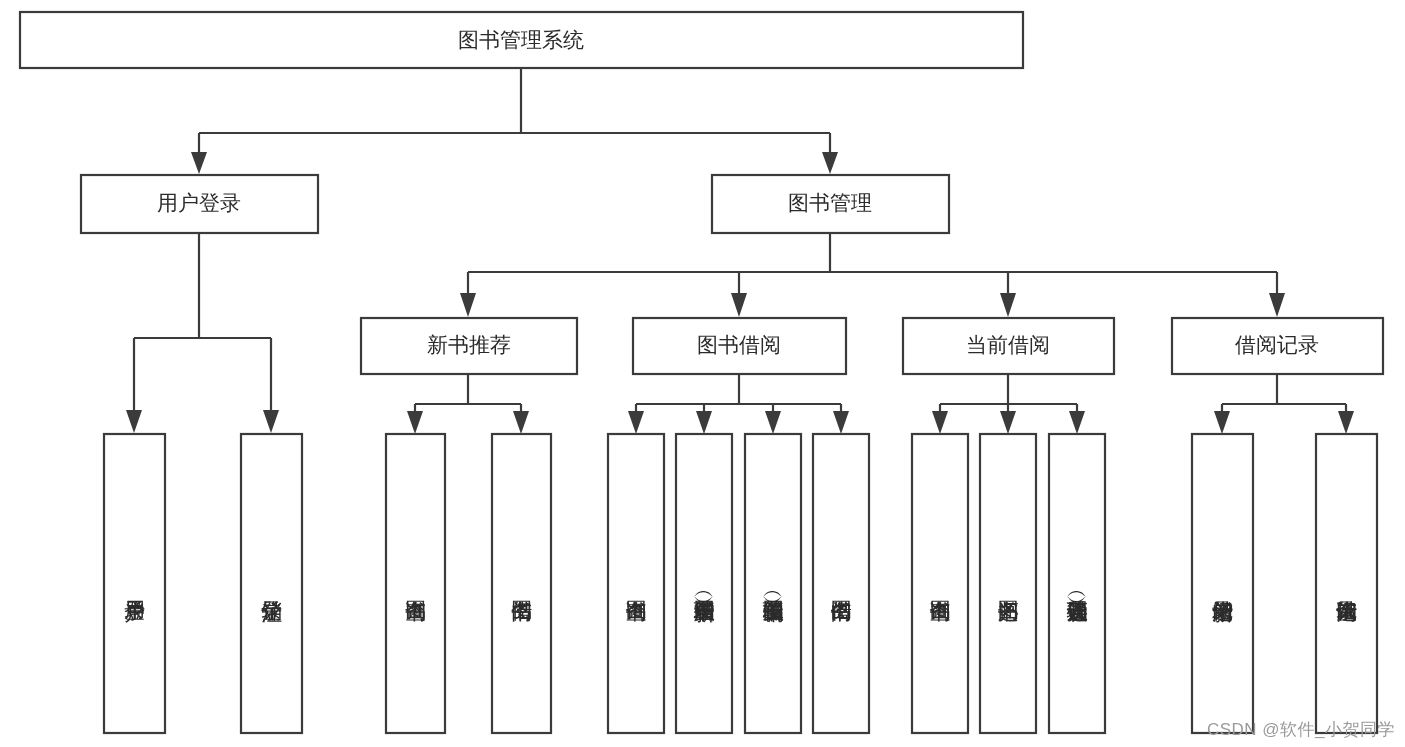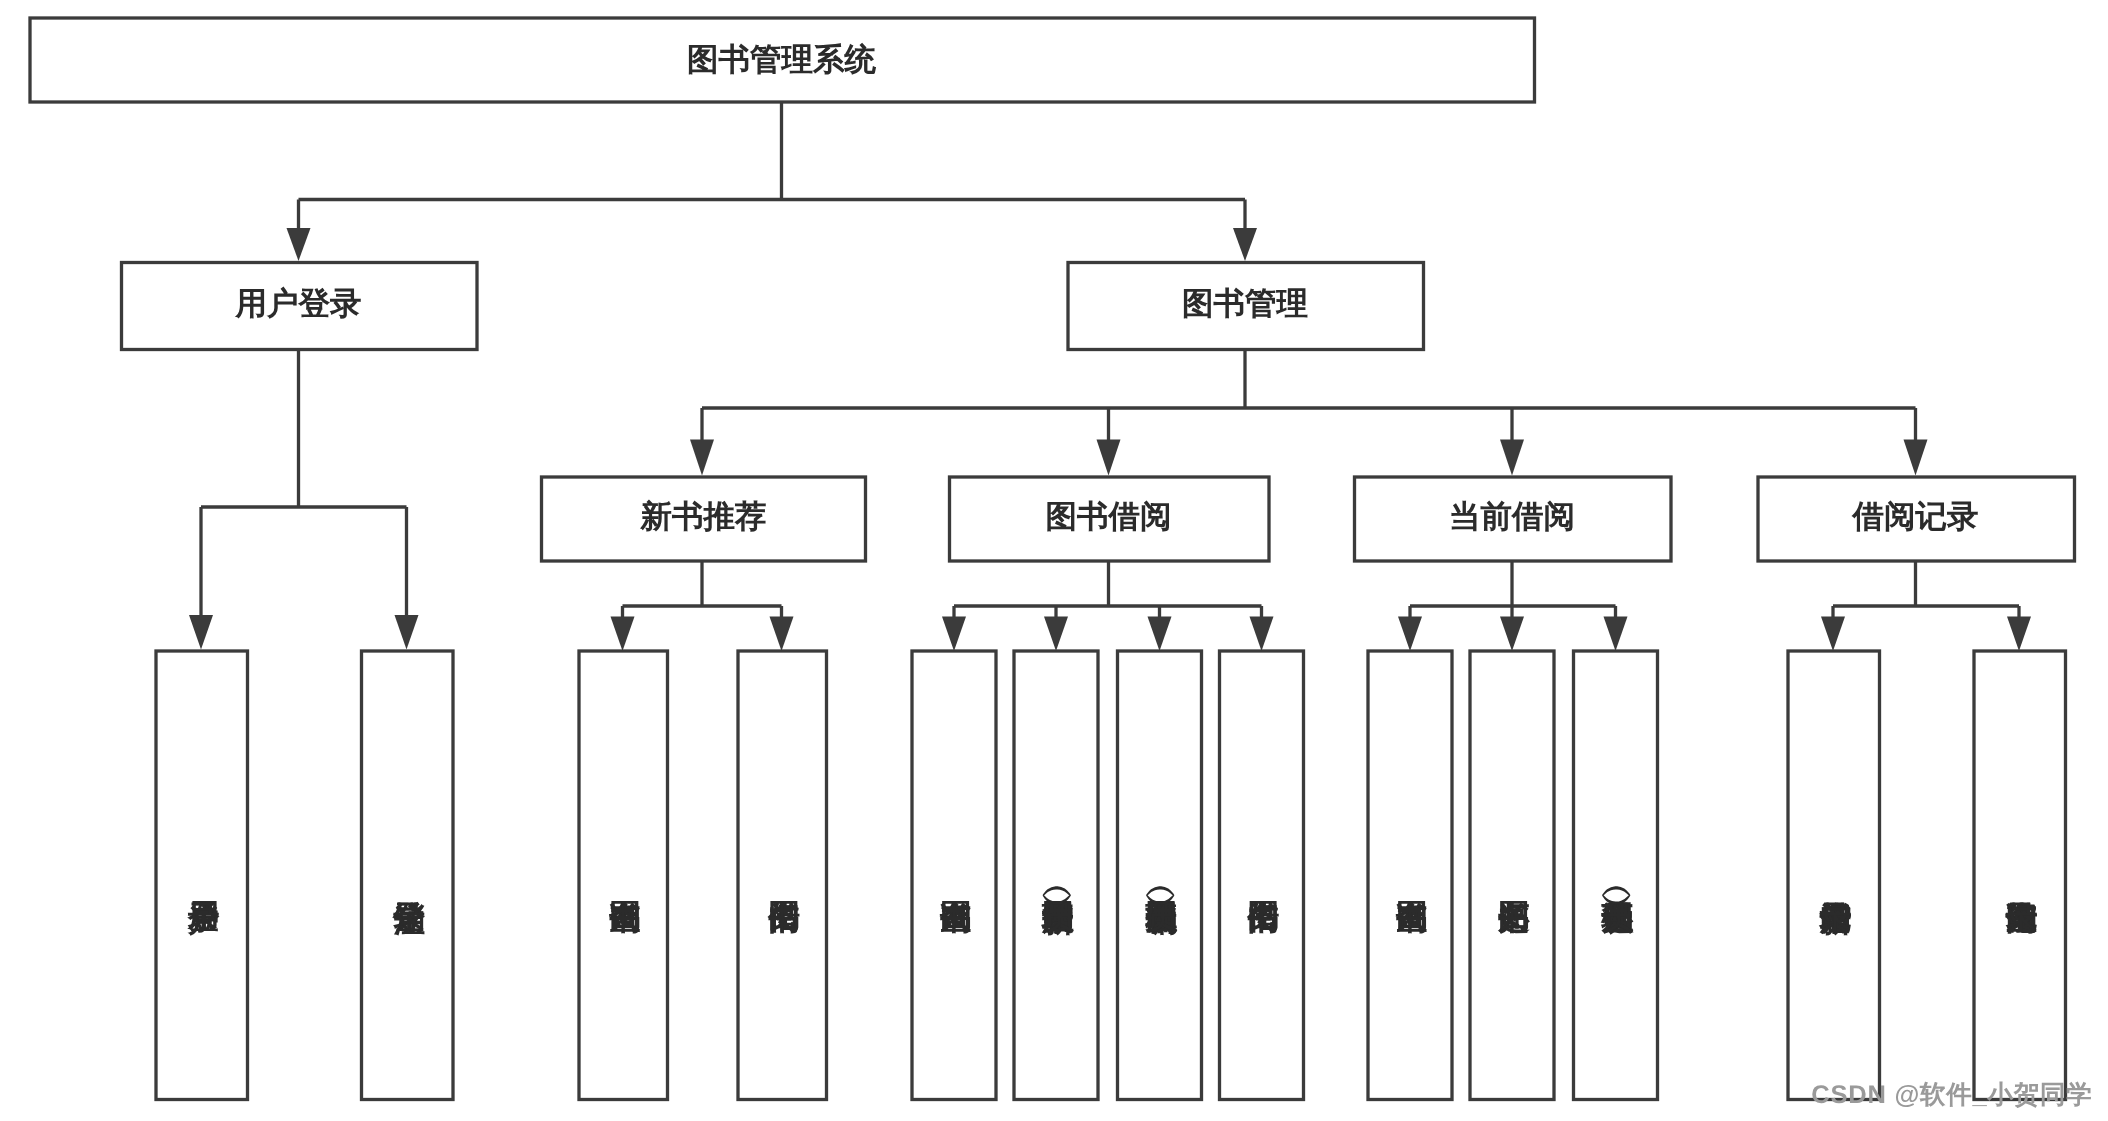"图书管理系统" #diagram-root { font-weight: bold -> none }
